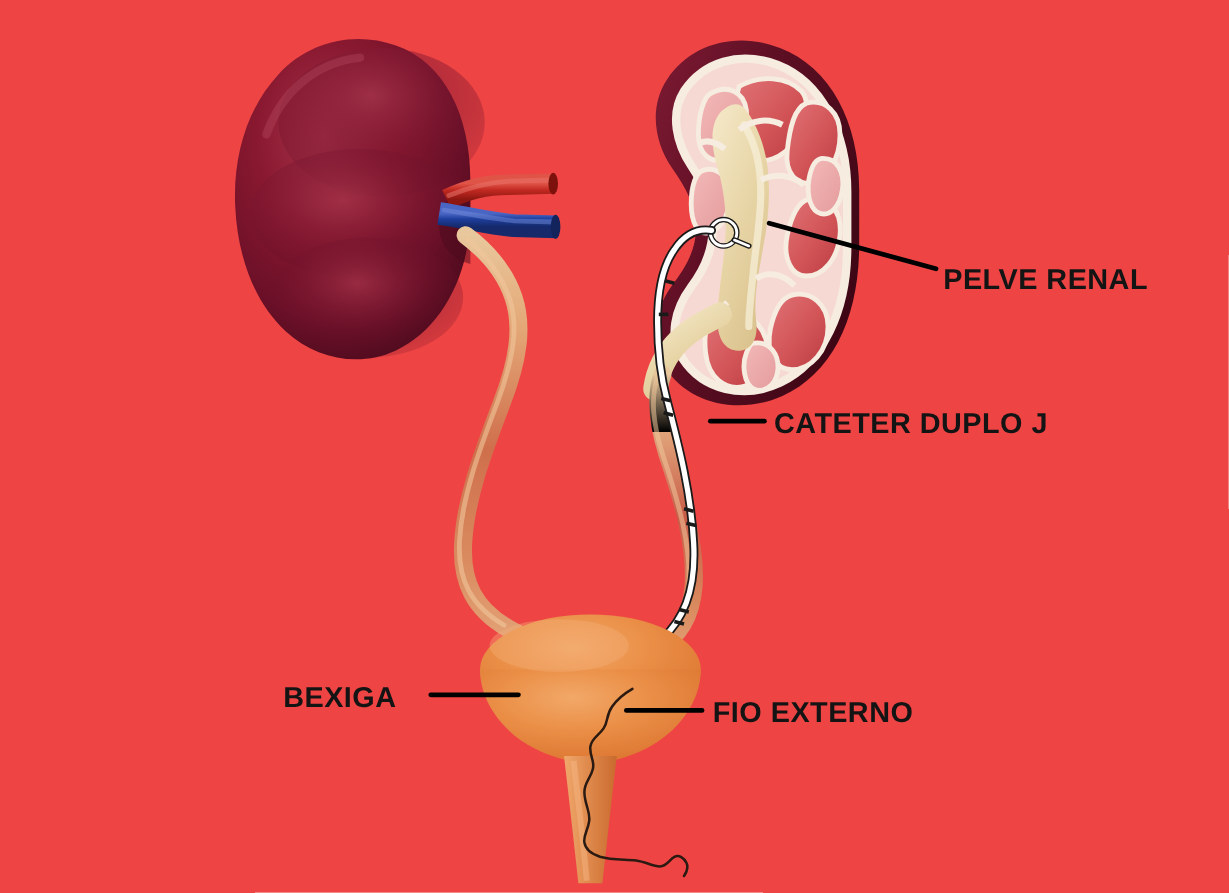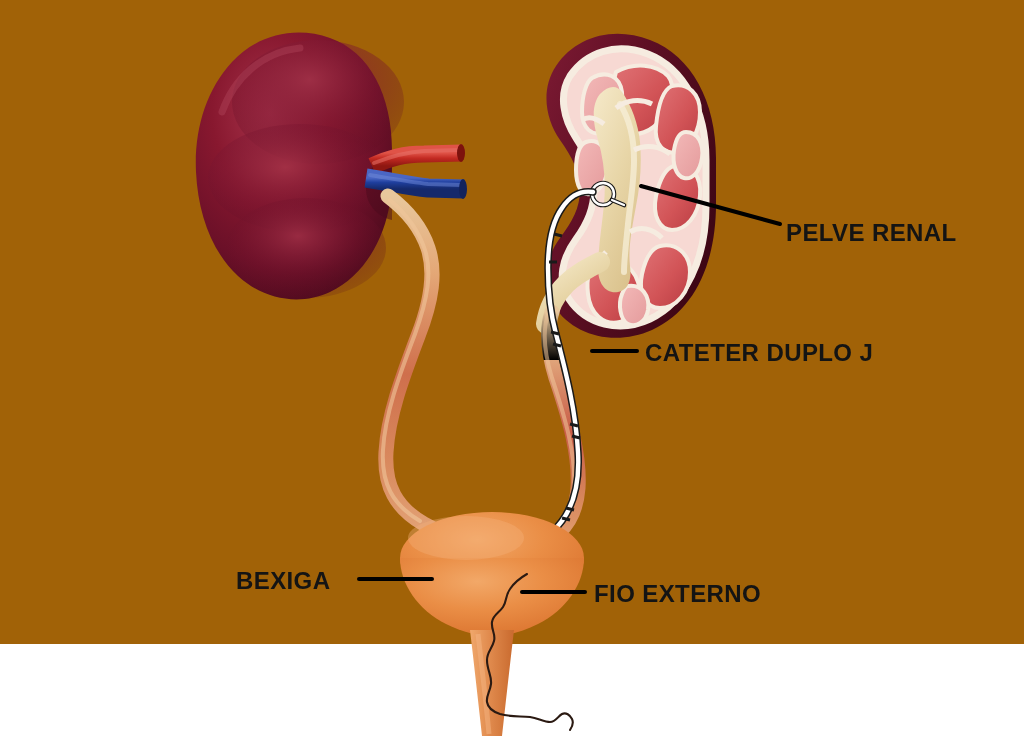"PELVE RENAL" #diagram-root { background: #a16207 -> #ef4444; height: 644px -> 744px }
